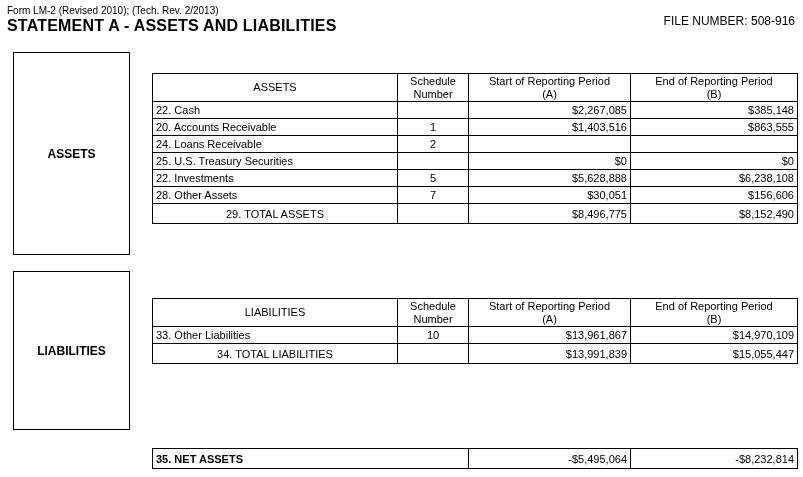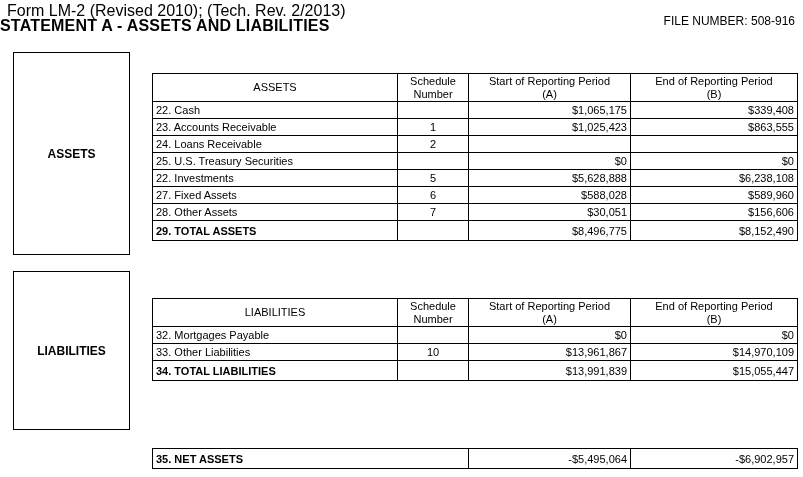"Form LM-2 (Revised 2010); (Tech." .form-line { font-size: 16px -> 10px }
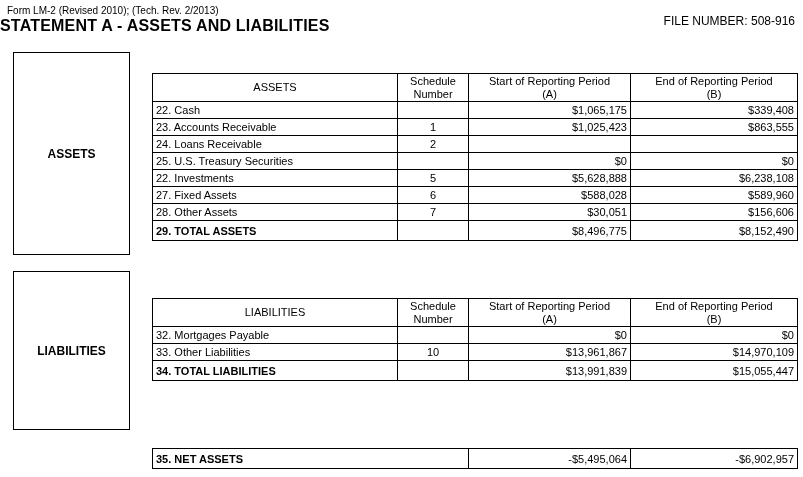"STATEMENT A - ASSETS AND" .page-title { left: 0 -> 7px }
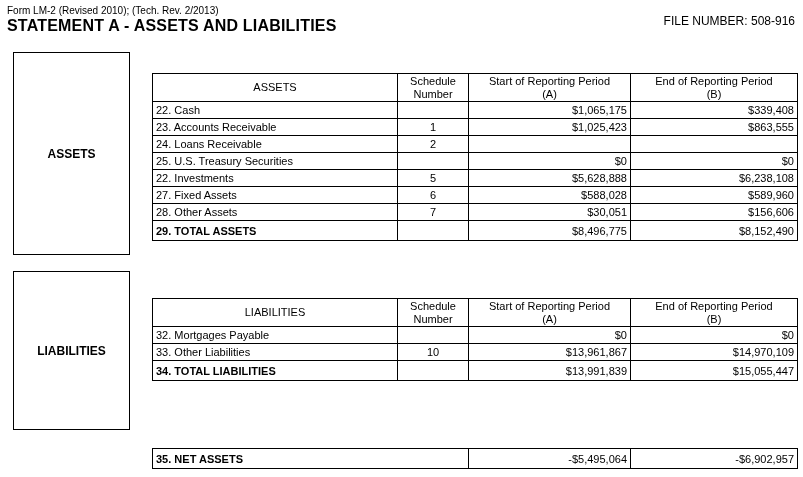"$1,065,175" td.val-cell { text: $1,065,175 -> $2,267,085 }
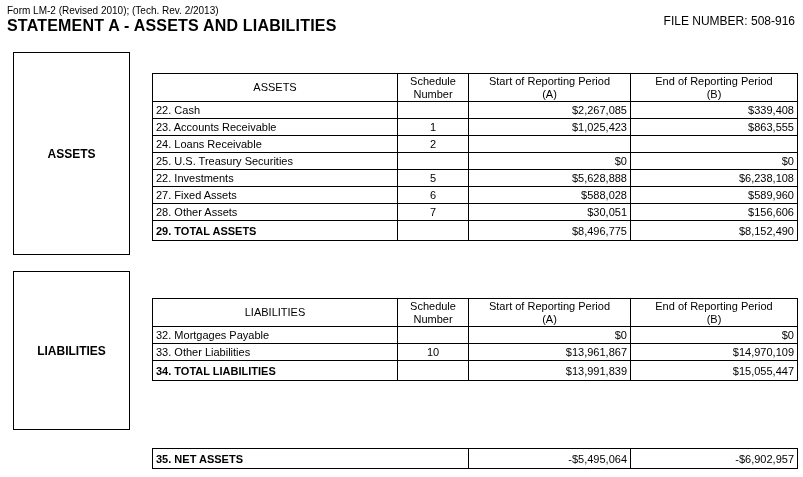"$339,408" td.val-cell { text: $339,408 -> $385,148 }
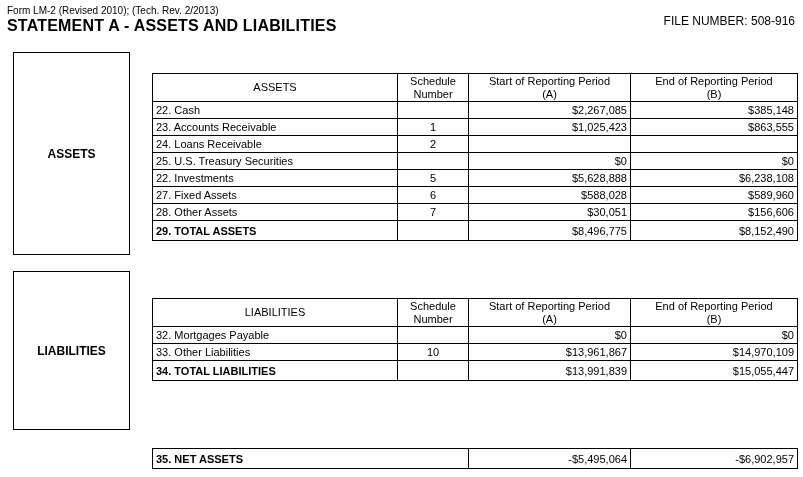"23. Accounts Receivable" td.label-cell { text: 23 -> 20 }
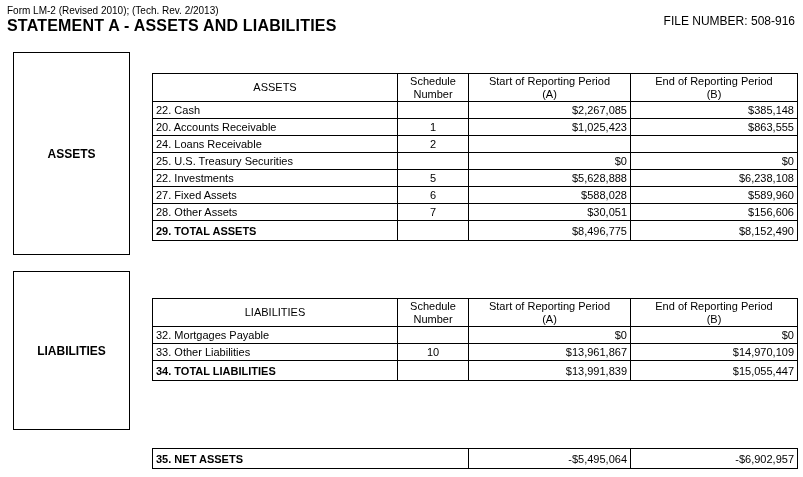"$1,025,423" td.val-cell { text: $1,025,423 -> $1,403,516 }
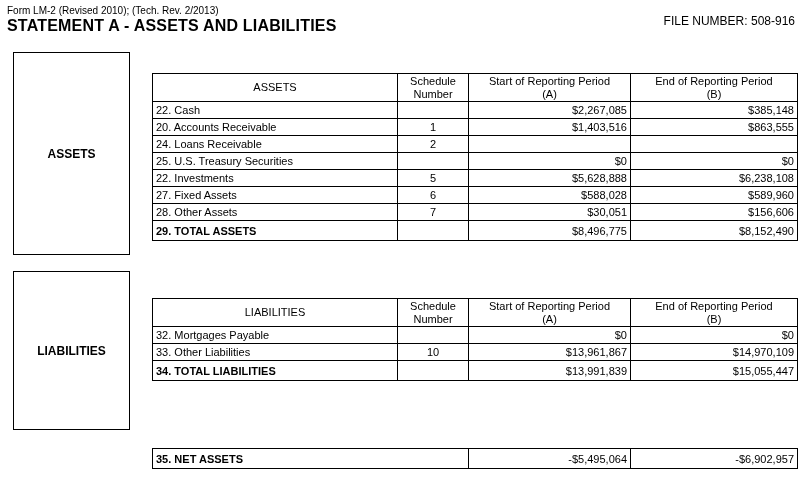"27. Fixed Assets" tr { html: <tr> <td>27. Fixed Assets</td> <td>6</td> <td>$588,028</td> <td>$589,960</td> </tr> -> none }
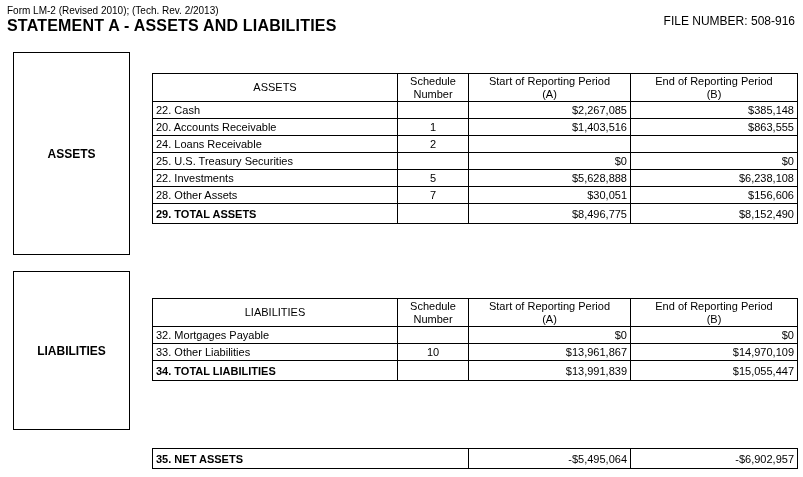"29. TOTAL ASSETS" tr.total-row td.label-cell { font-weight: bold -> normal; text-align: none -> center }
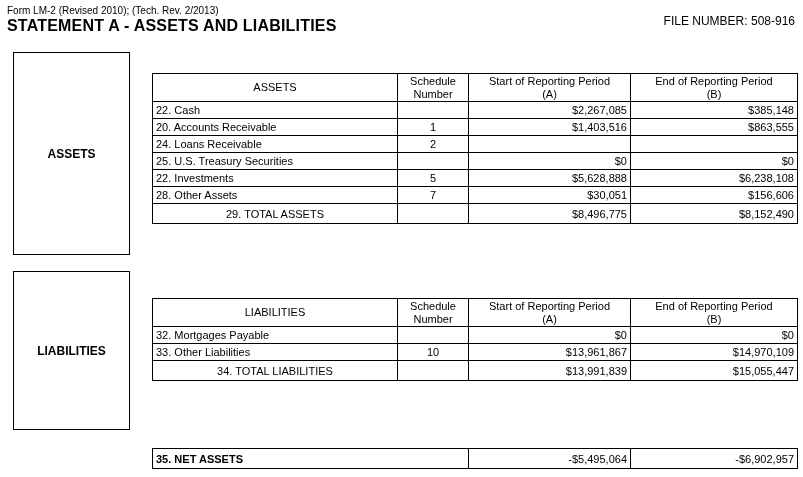"32. Mortgages Payable" tr { html: <tr> <td>32. Mortgages Payable</td> <td></td> <td>$0</td> <td>$0</td> </tr> -> none }
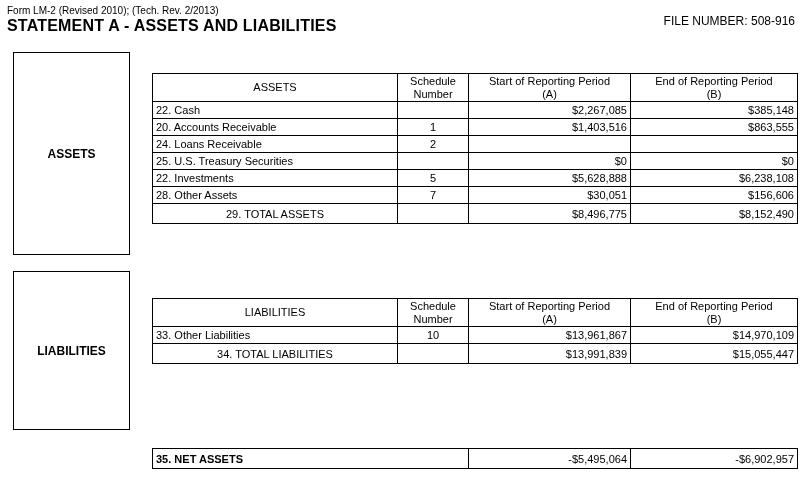"-$6,902,957" td.val-cell { text: -$6,902,957 -> -$8,232,814 }
